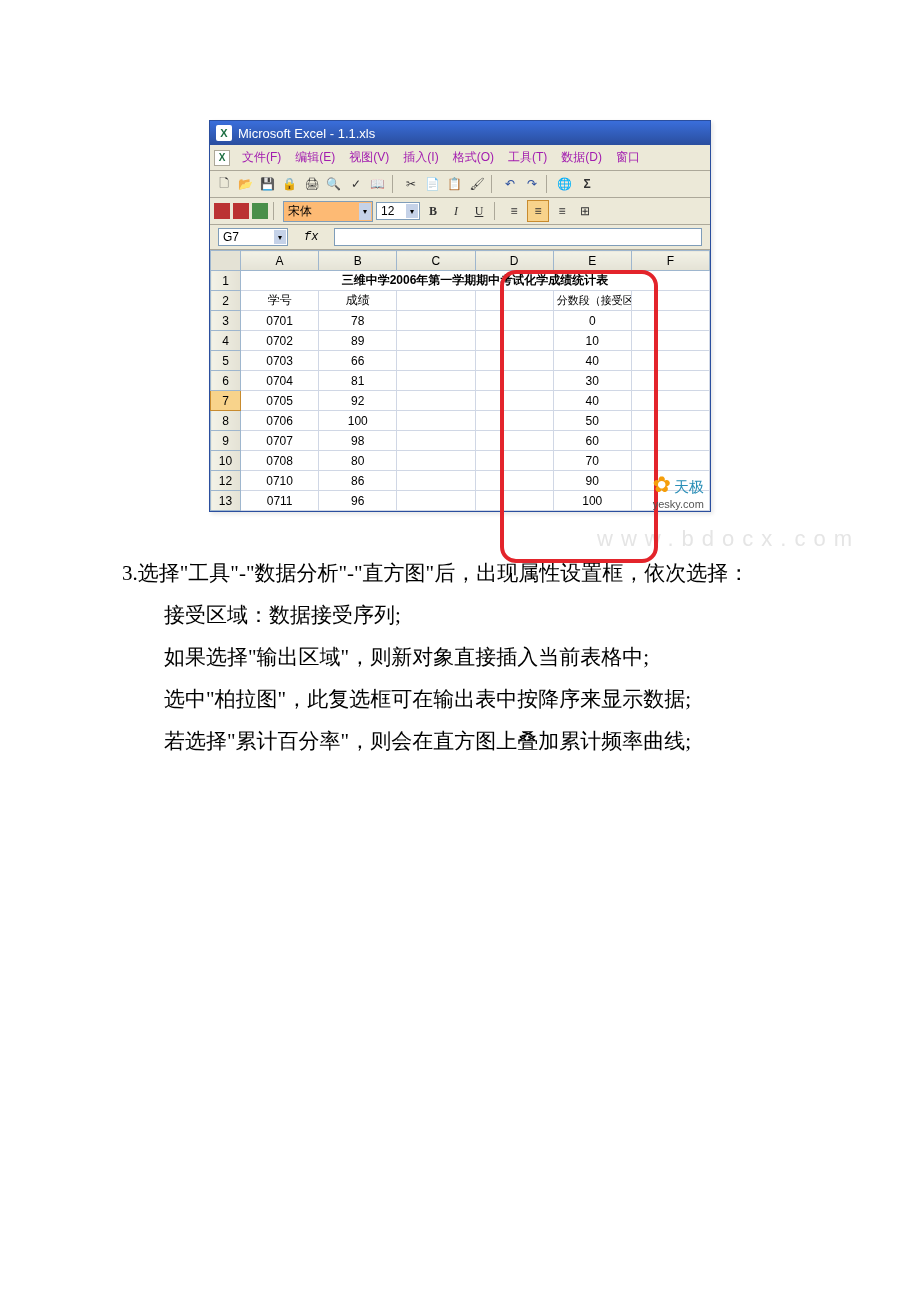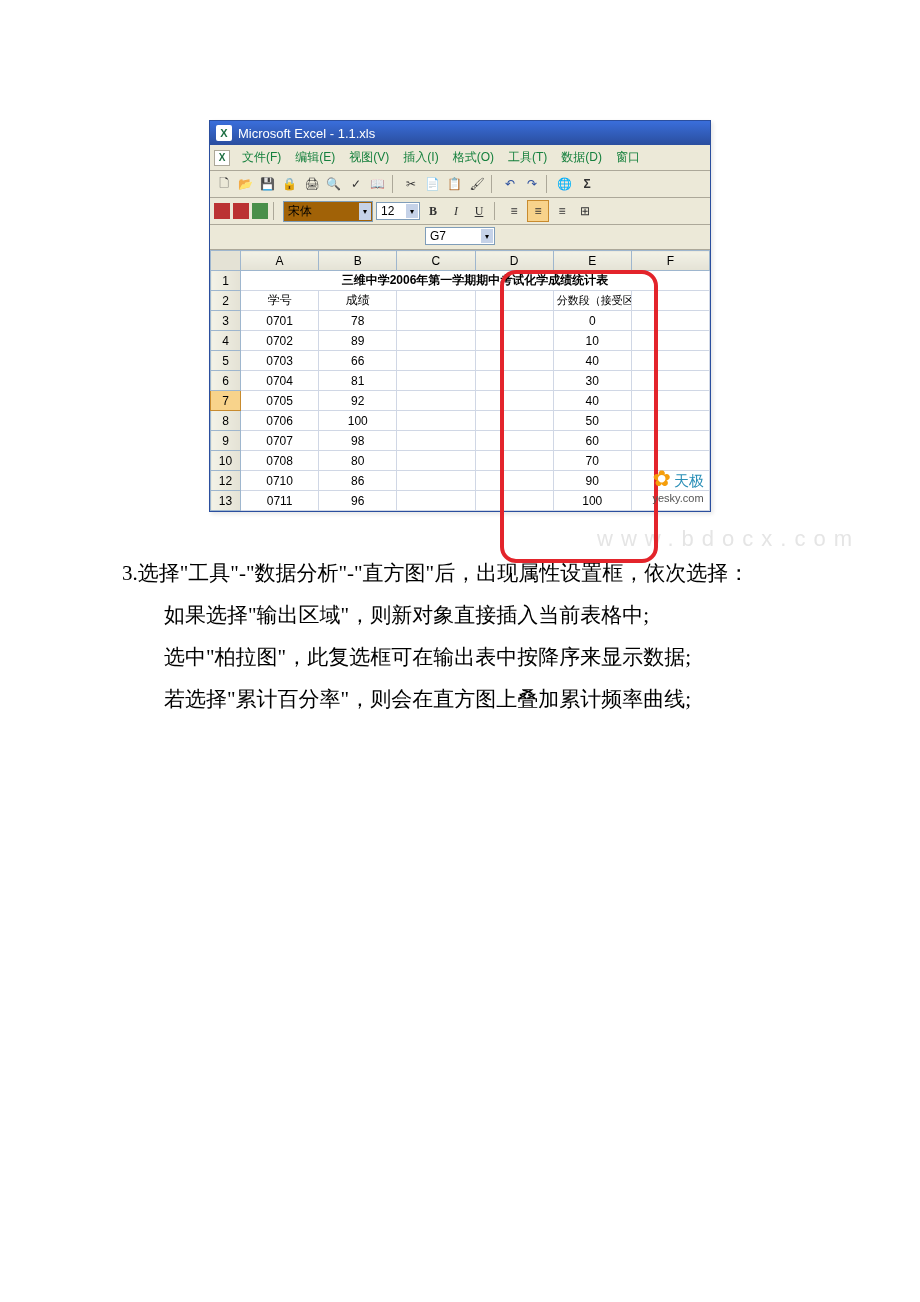"文件(F)" .menu-item { color: #15803d -> #a21caf }
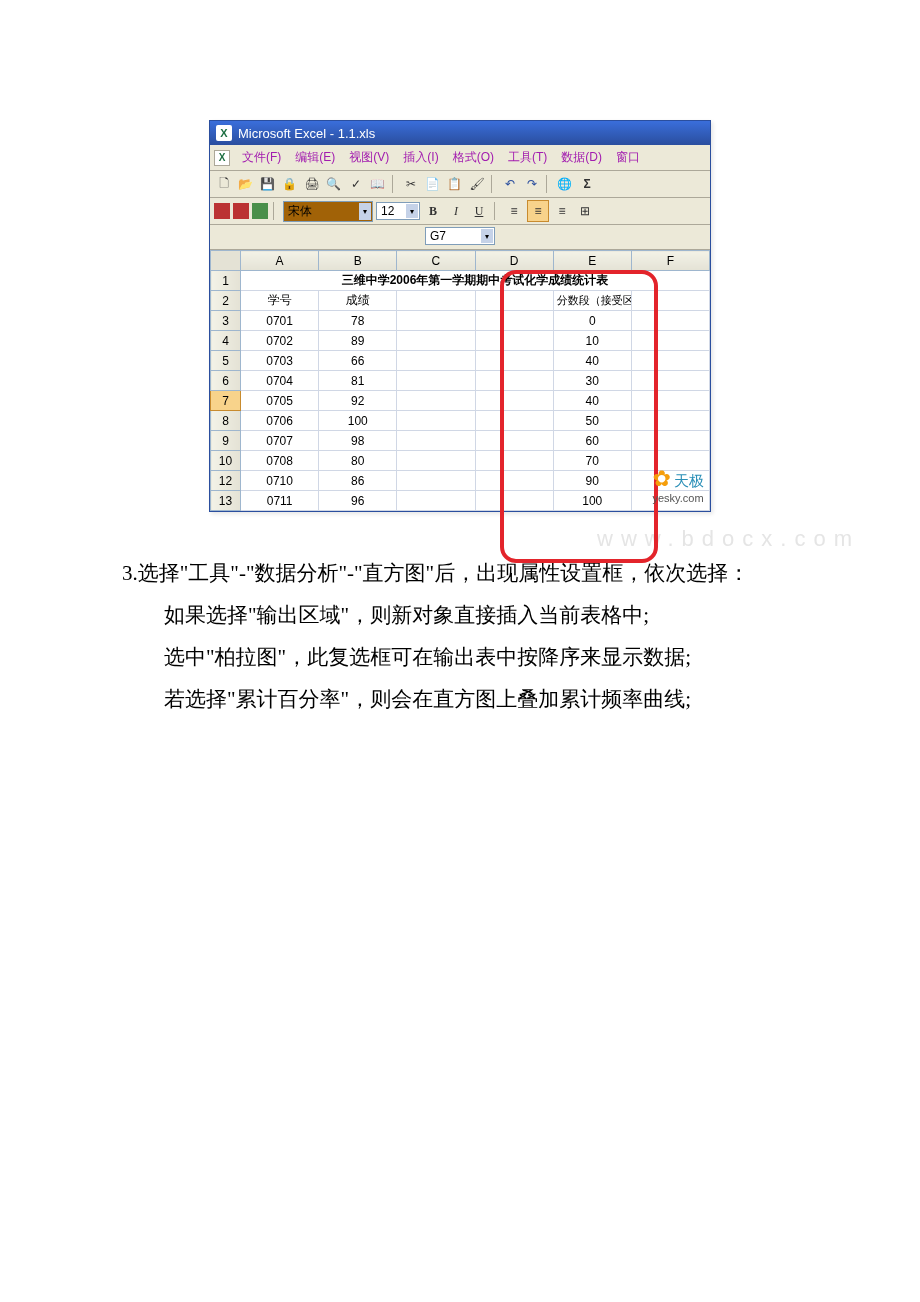"宋体" .tb-font-select { background: #a16207 -> #fdba74 }
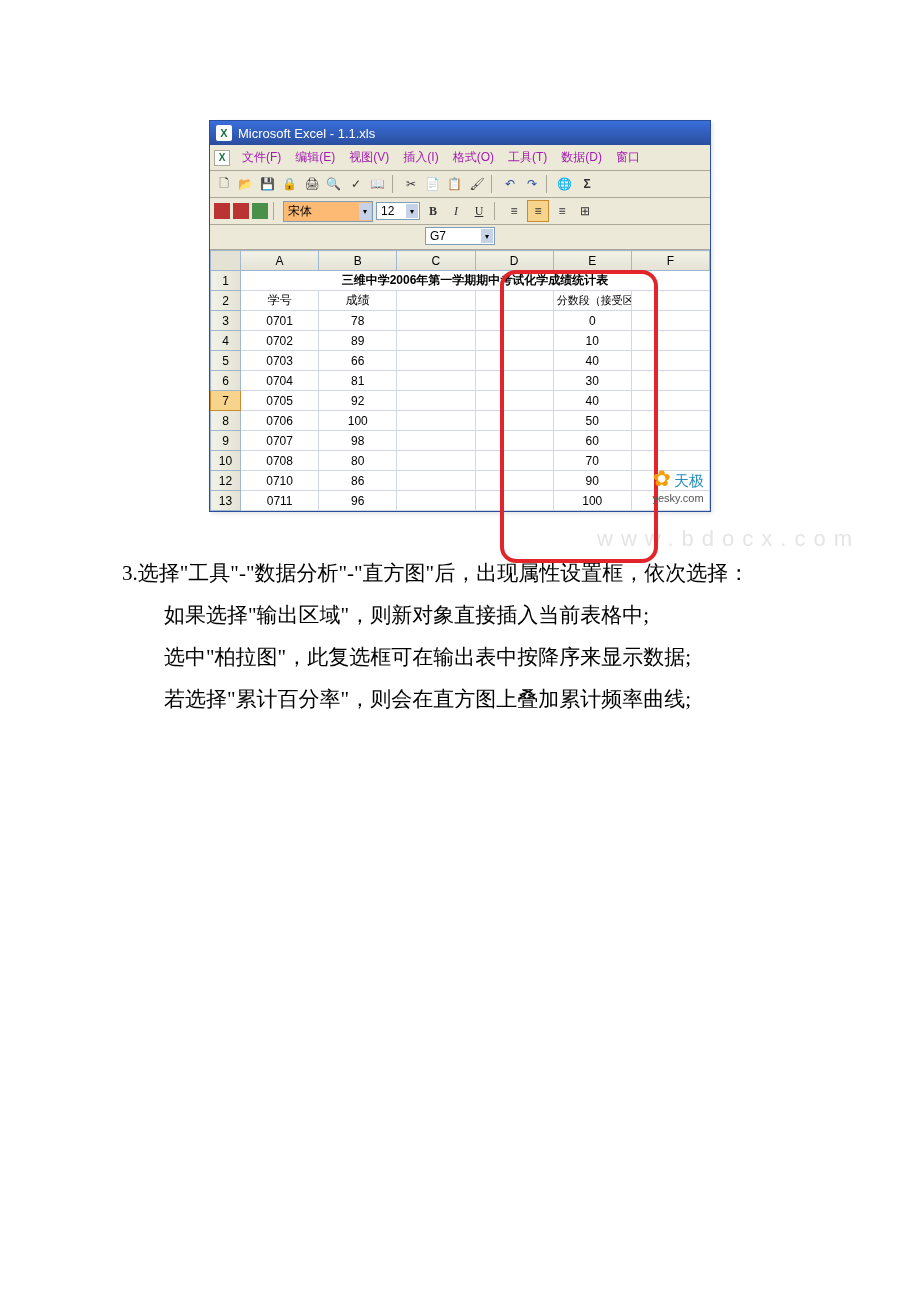"G7" .namebox-row { flex-direction: column -> none }
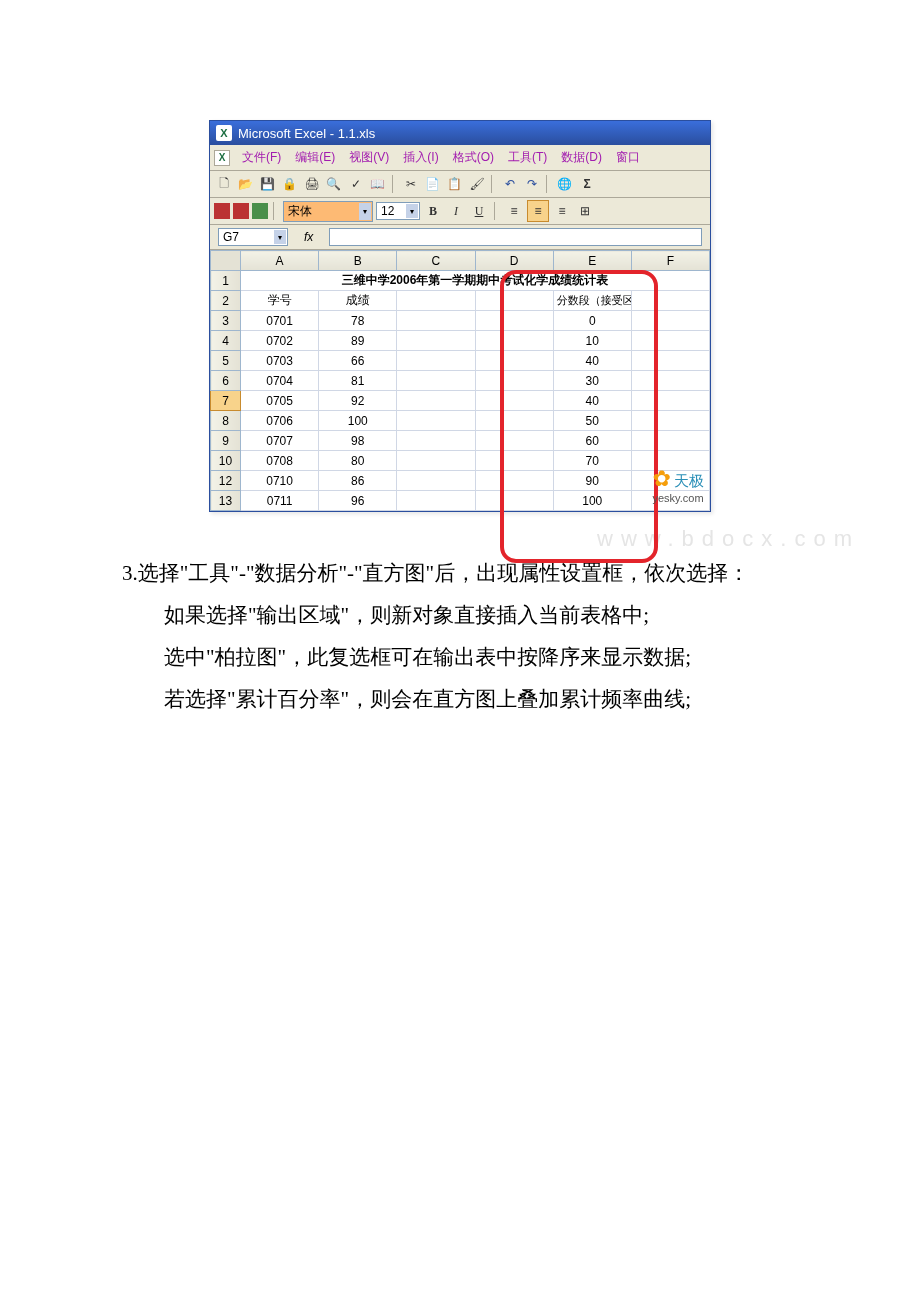"fx" .fx-label { font-family: Liberation Sans, sans-serif -> Liberation Mono, monospace }
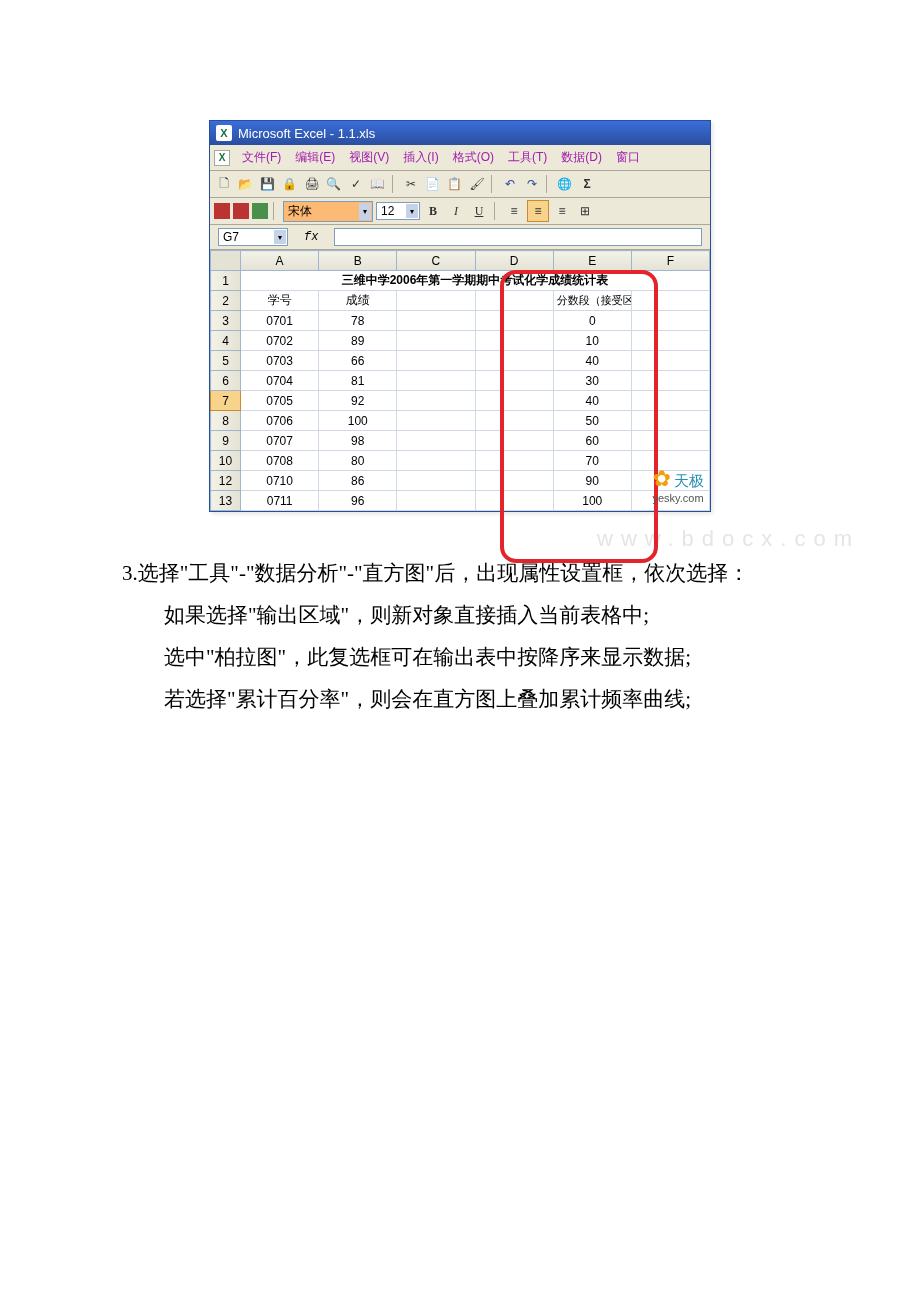"✿ 天极" .logo-stamp { bottom: 7px -> 1px; text-align: left -> center }
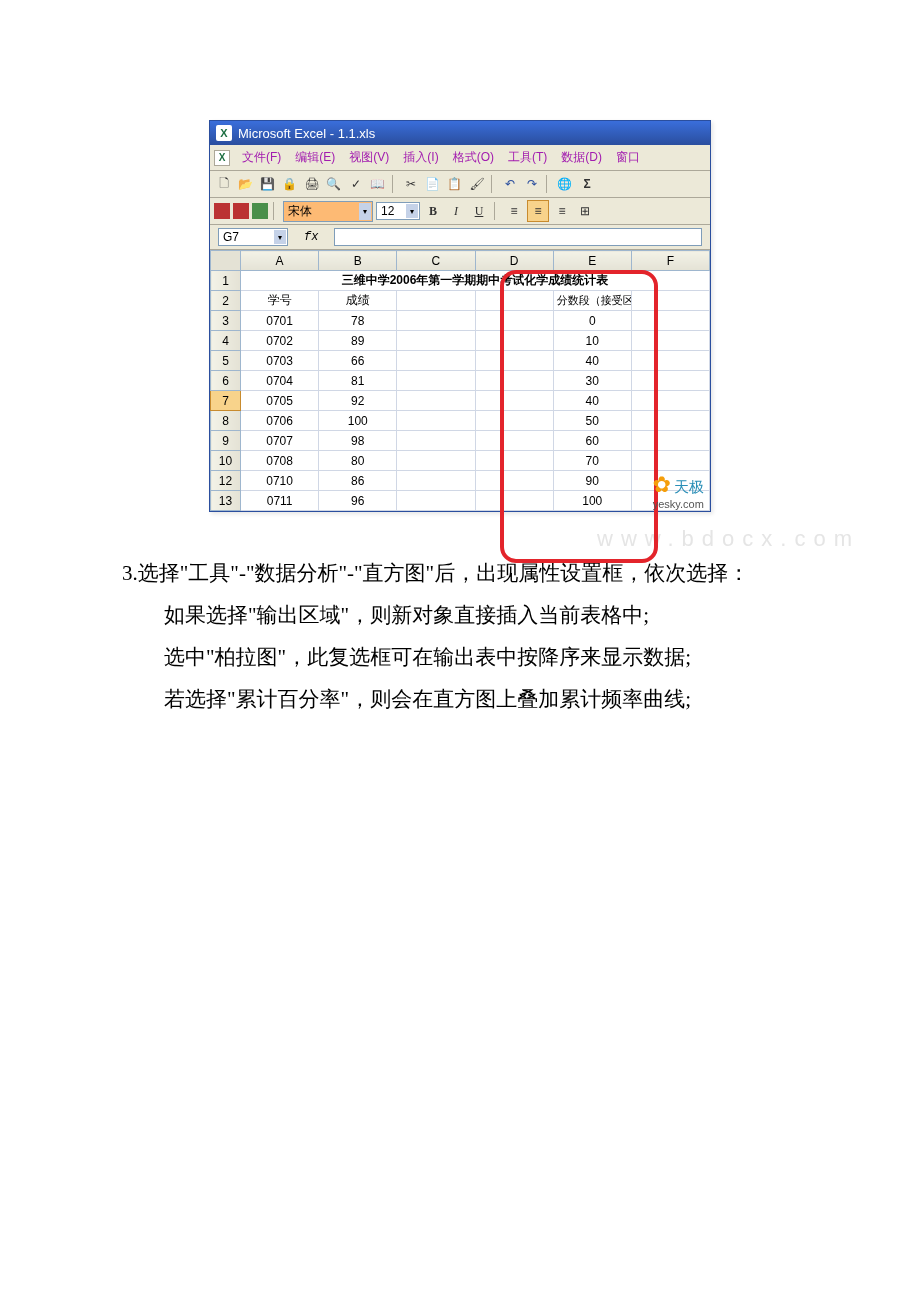"接受区域：数据接受序列;" p.indent2 { html: none -> <p>接受区域：数据接受序列;</p> }
